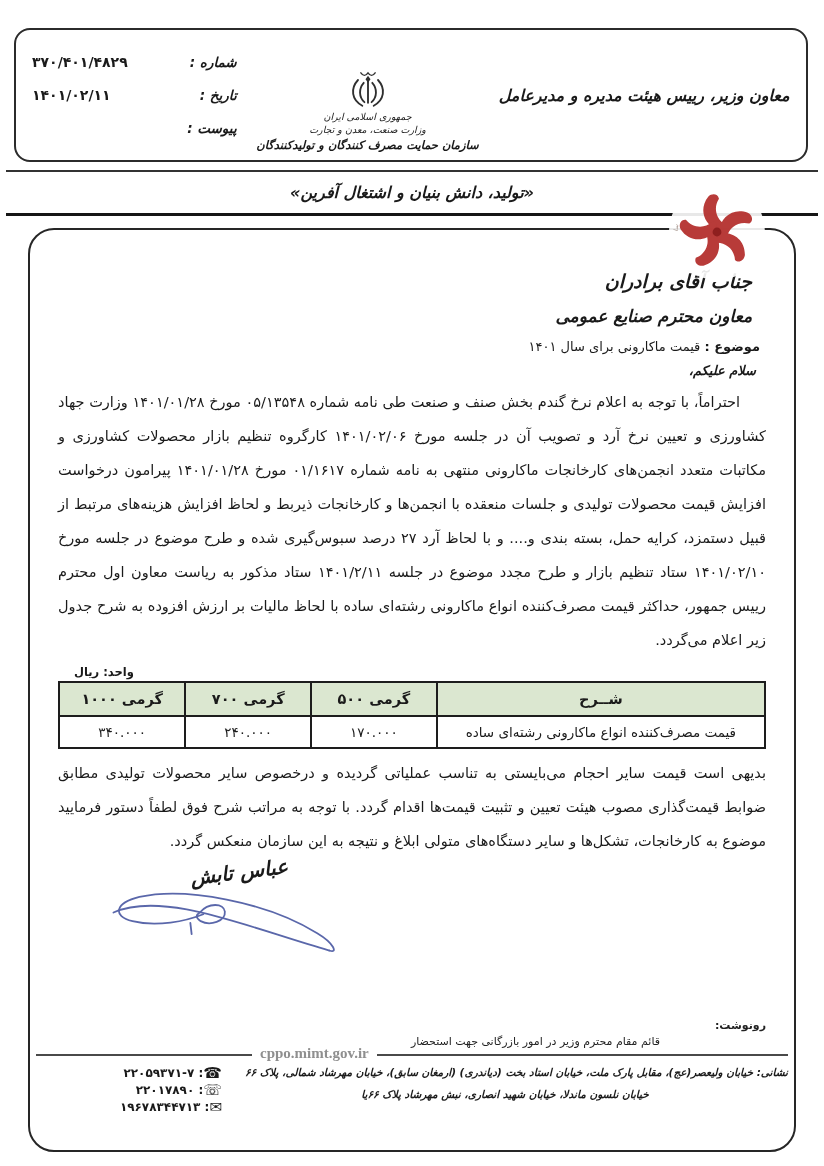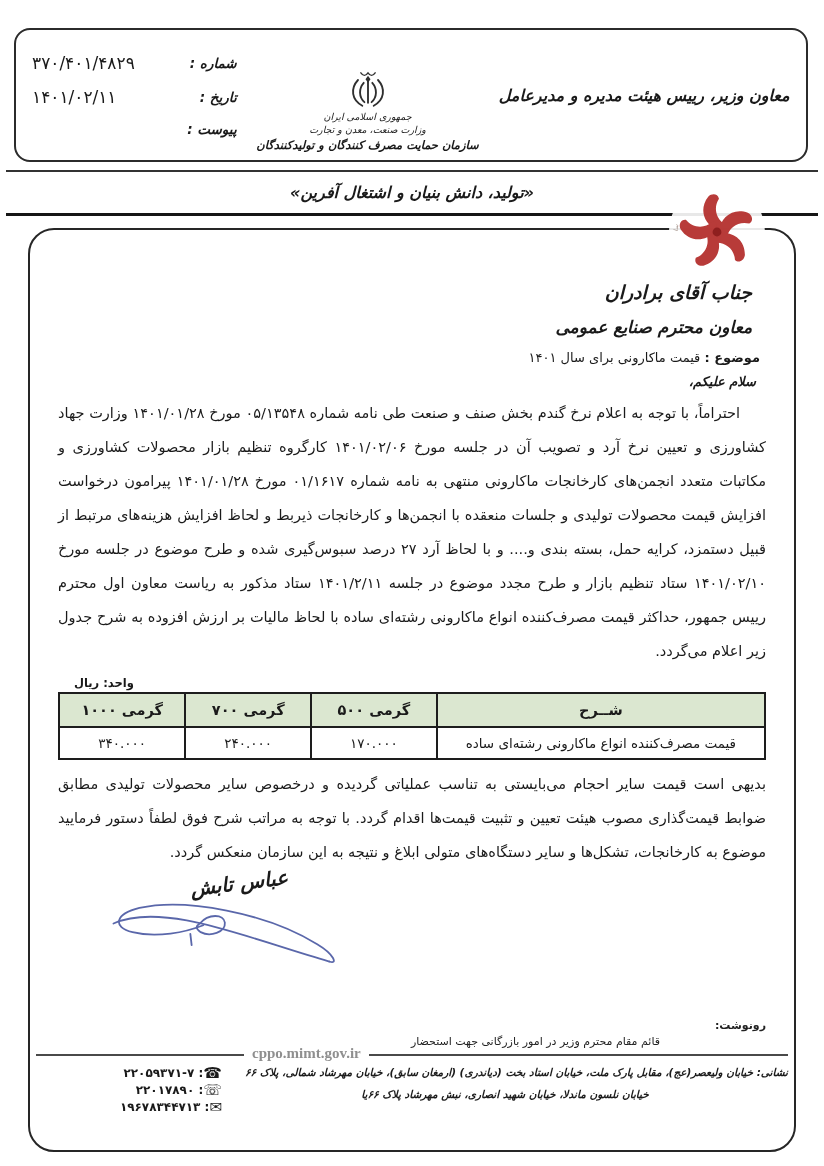"۳۷۰/۴۰۱/۴۸۲۹" .meta-value { font-size: 17px -> 14px; font-weight: normal -> bold }
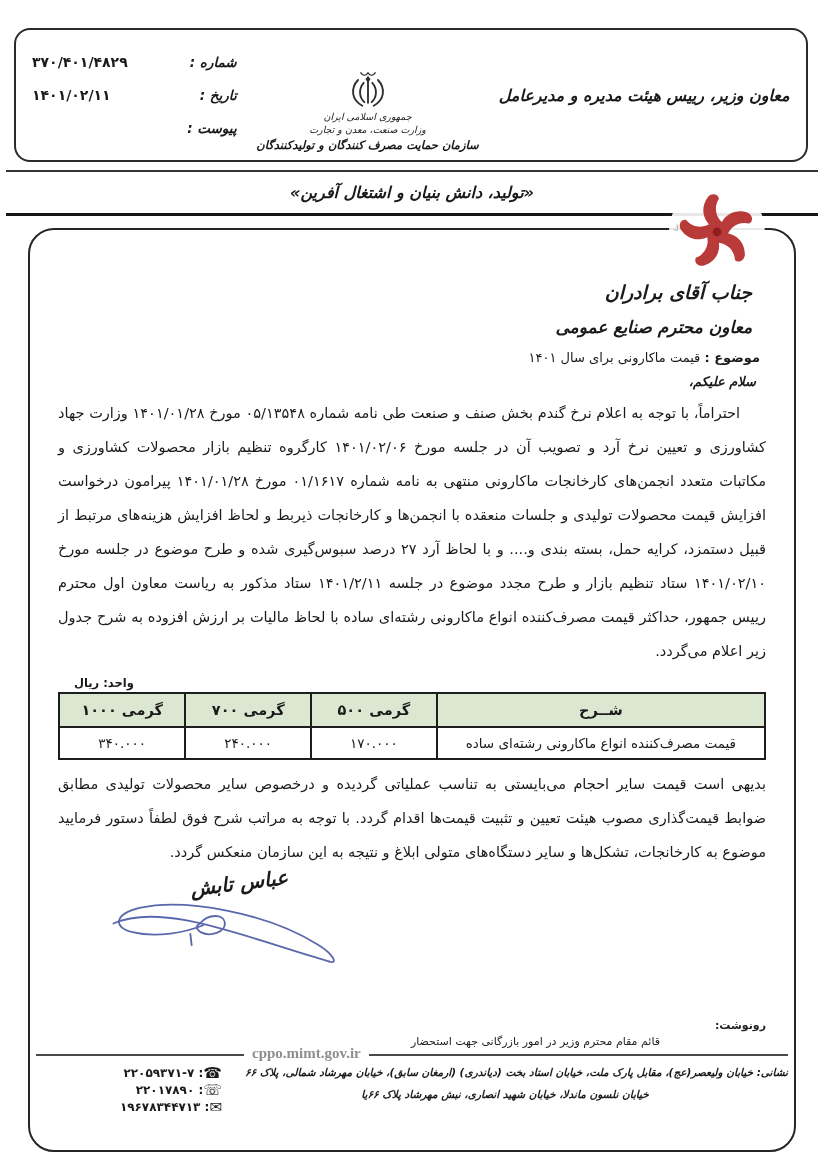"جناب آقای برادران" .main-box { padding: 37px 28px 0 28px -> 26px 28px 0 28px }
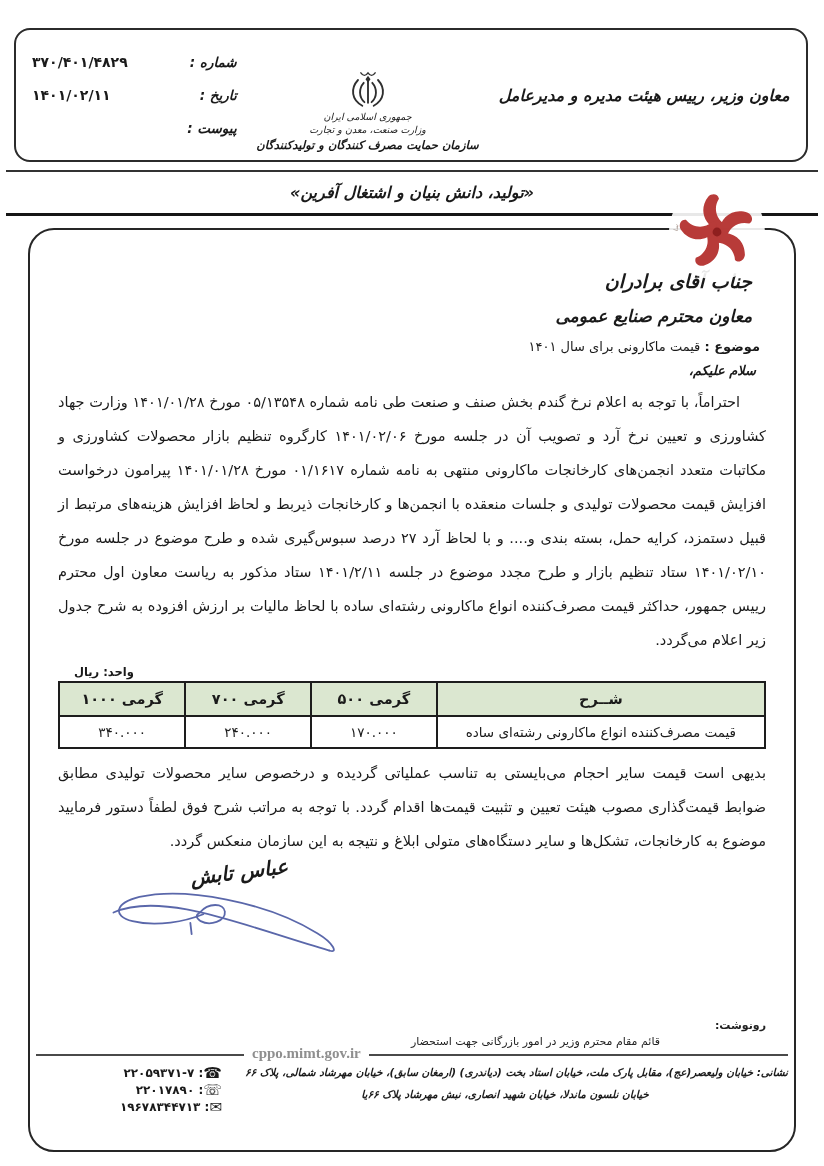"cppo.mimt.gov.ir" .site { left: 208px -> 216px }
